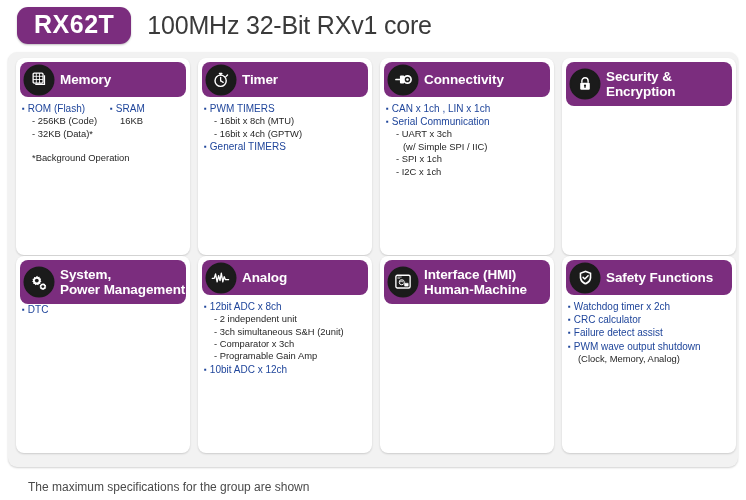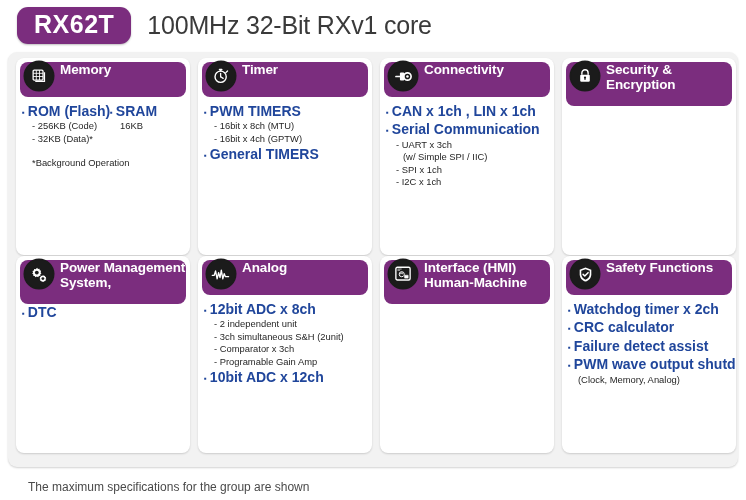"Memory" .card-header { align-items: none -> center }
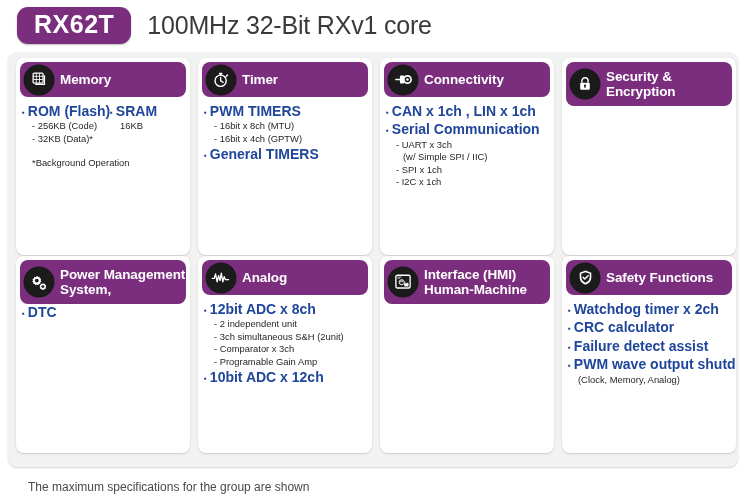"ROM (Flash)" .b1 { font-size: 14px -> 10px; font-weight: bold -> normal }
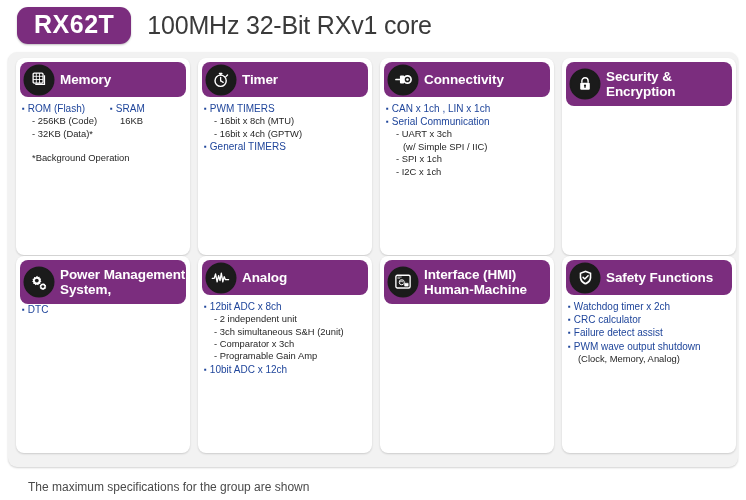"Power Management" div { order: before "System," -> after "System," }
